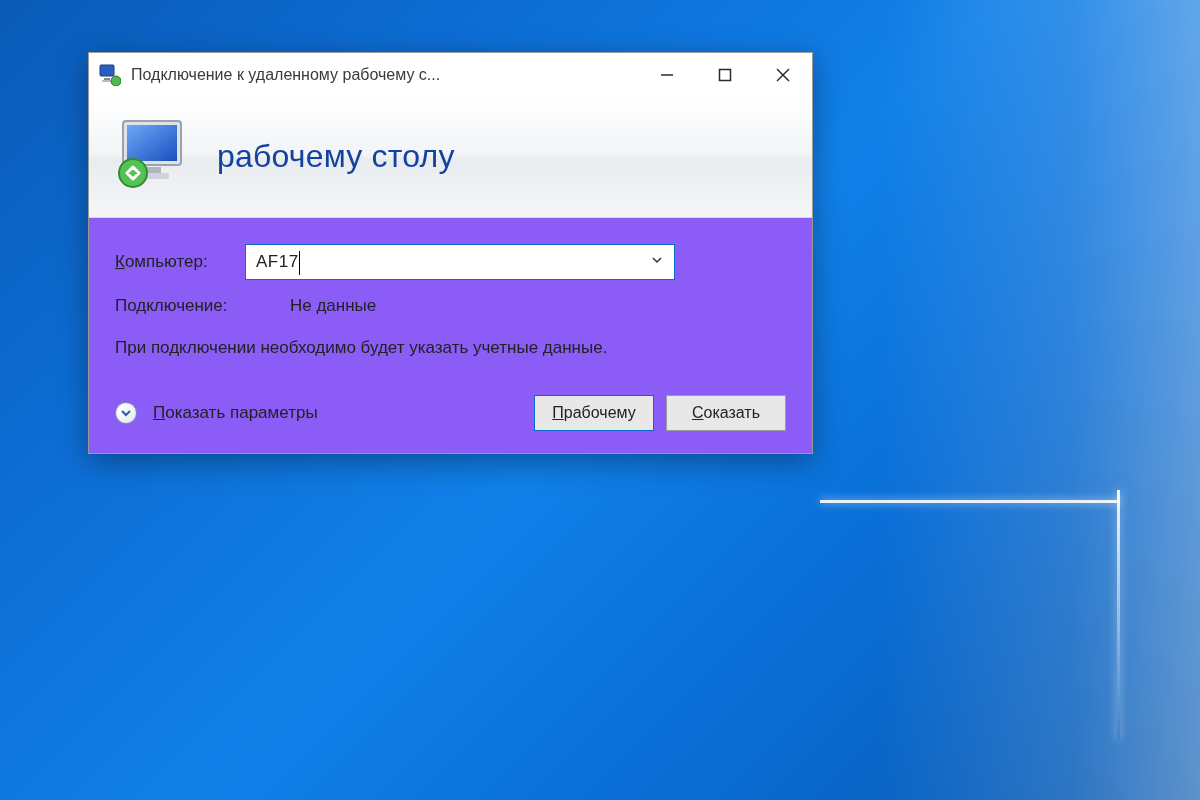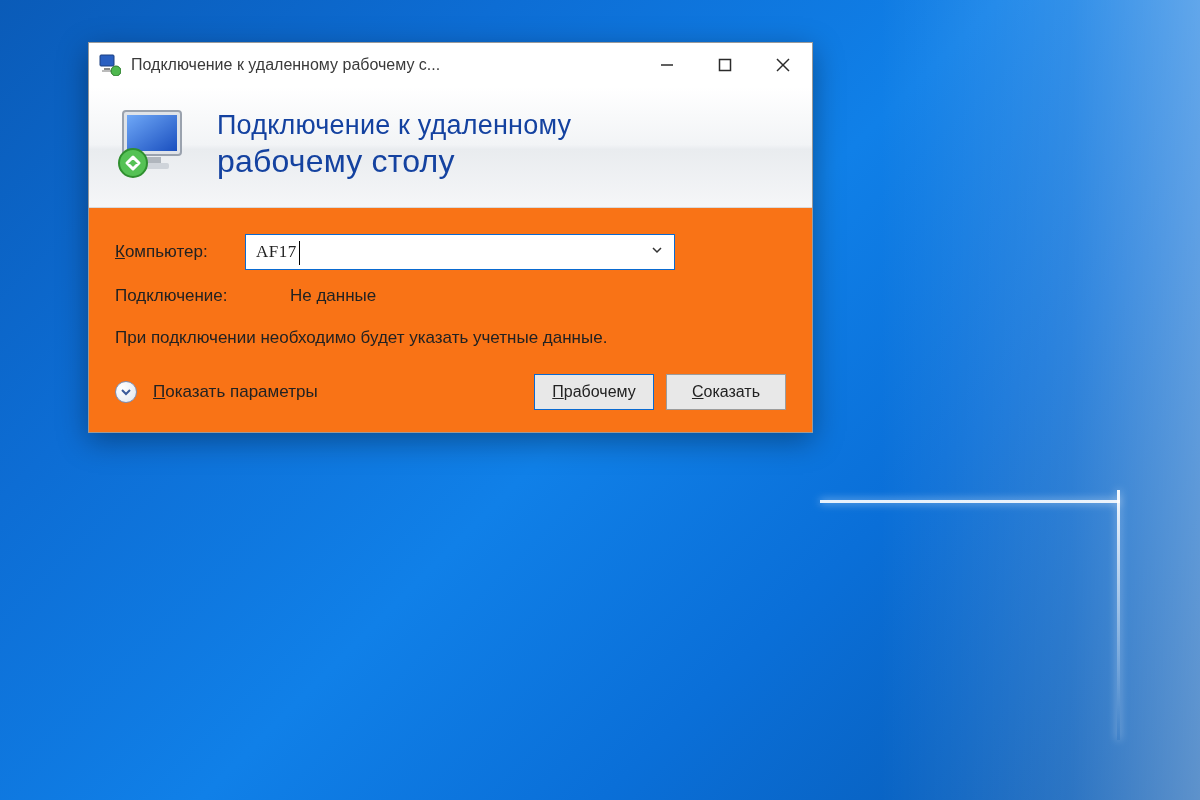"Подключение к удаленному рабочему с..." .window { top: 42px -> 52px }
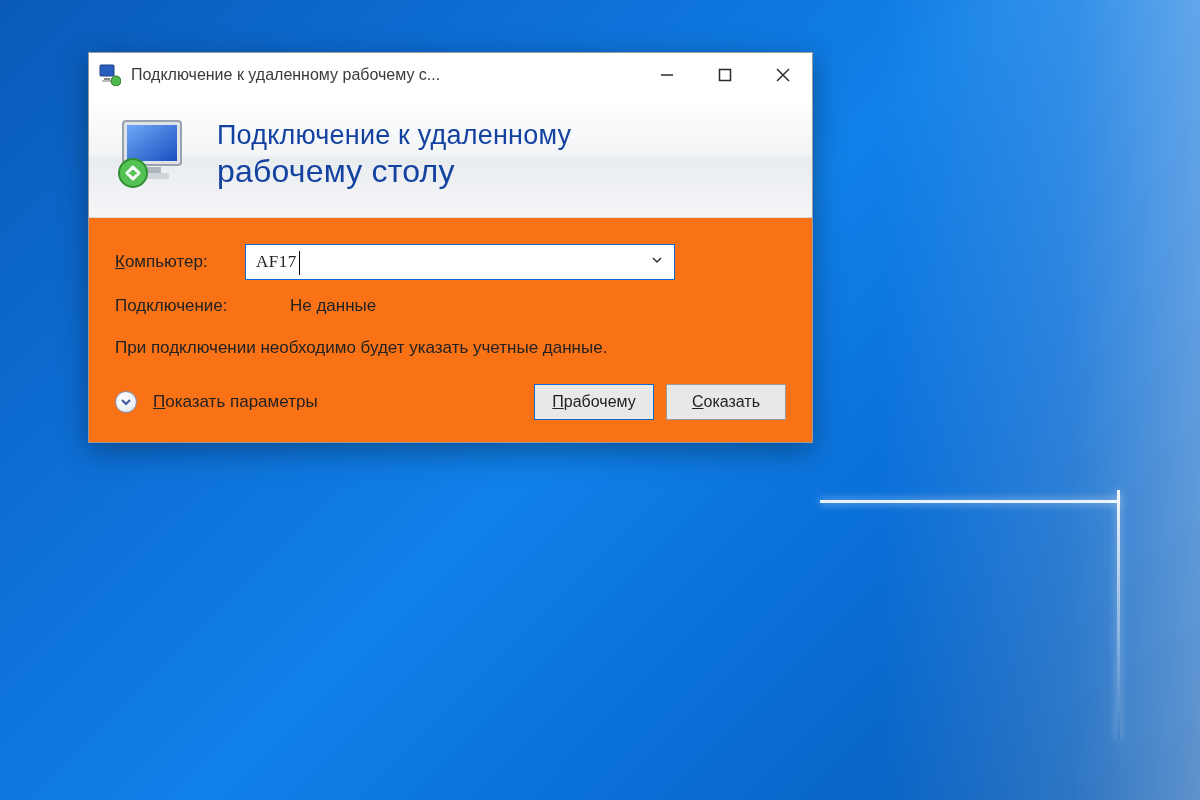"Подключение к удаленному" div.line1 { html: <div>Подключение к удаленному</div> -> none }
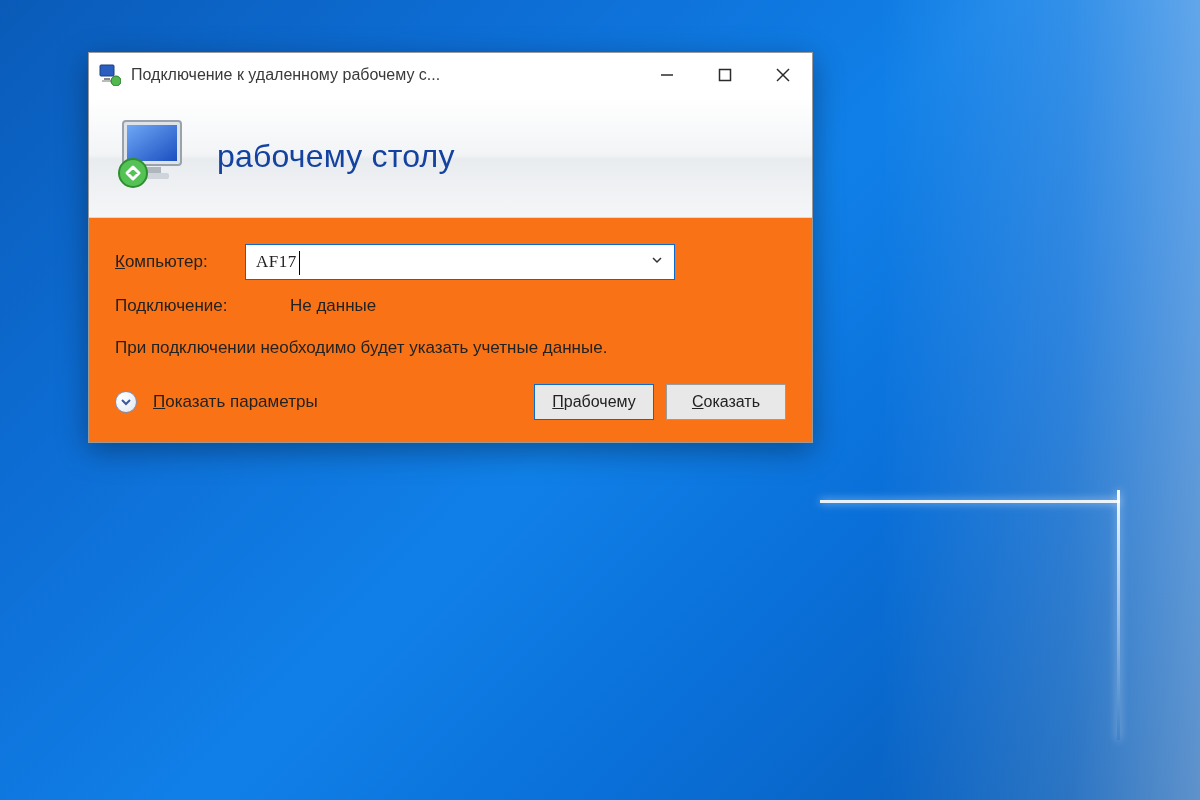"Компьютер:" .body { background: #f97316 -> #8b5cf6 }
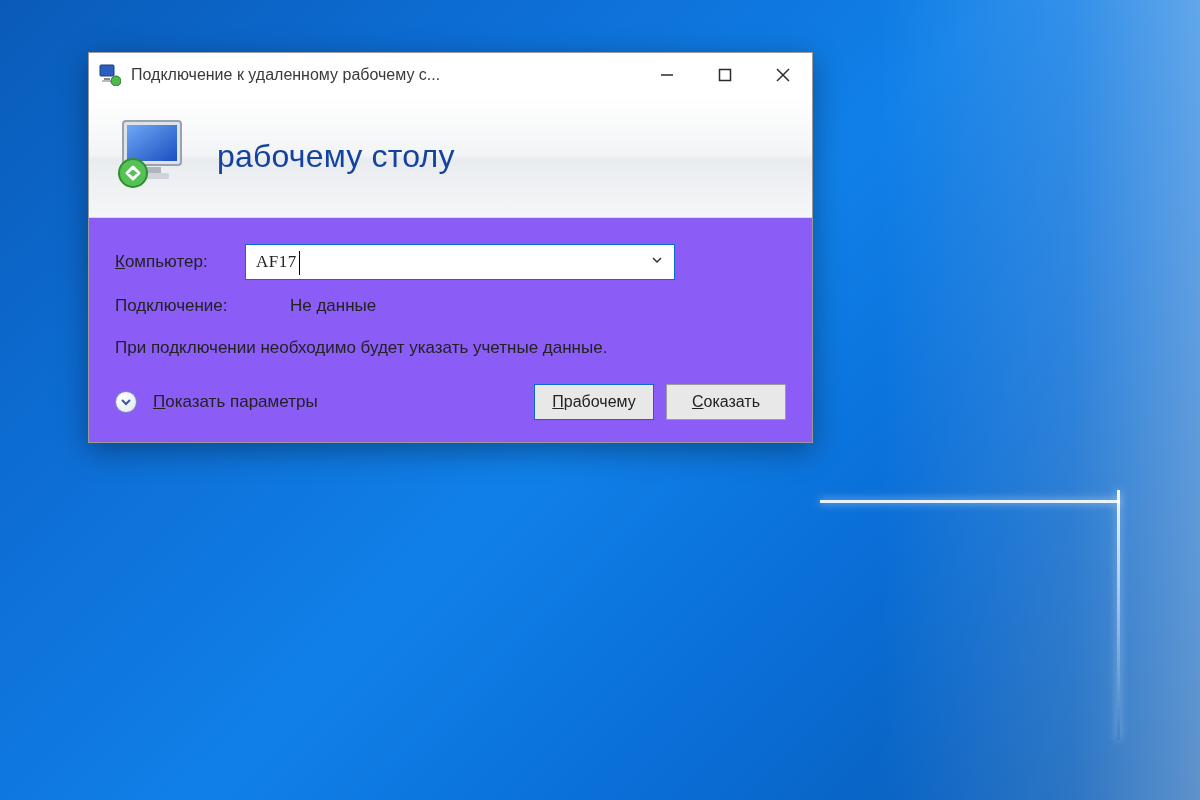"AF17" .combobox .cb-value { font-family: Liberation Serif, serif -> none }
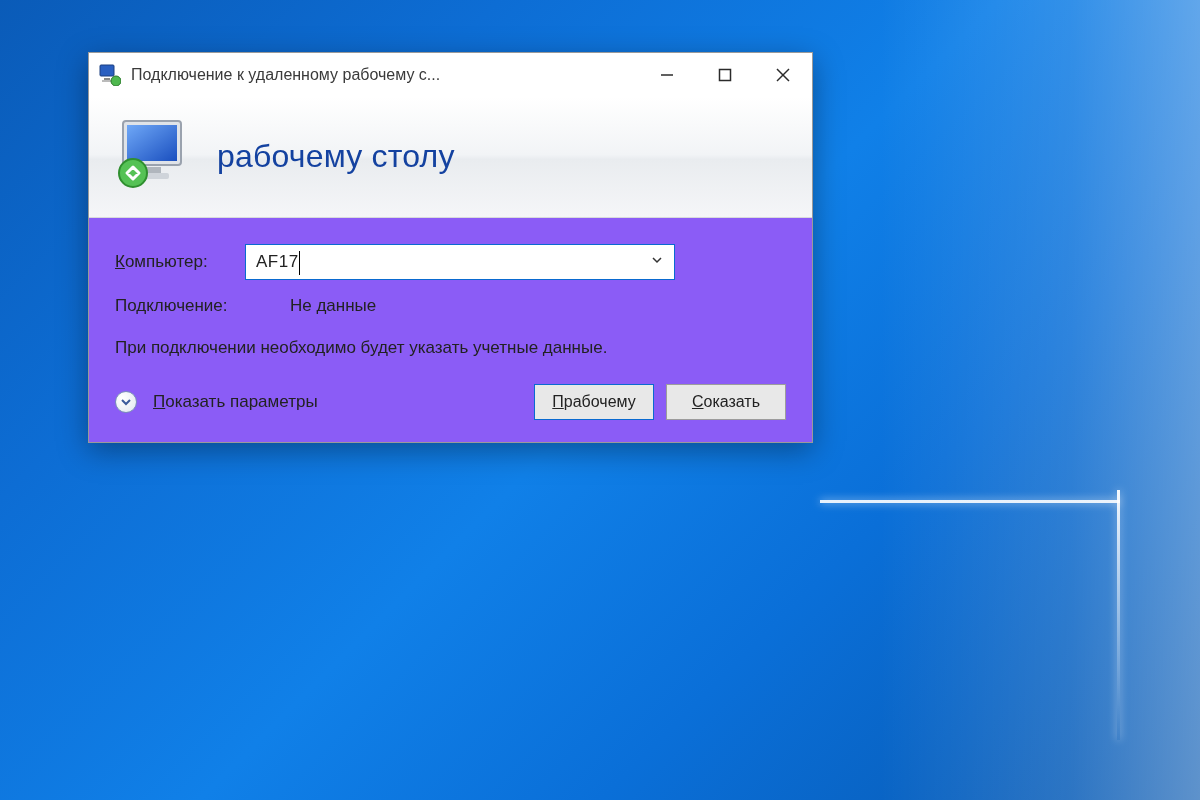"При подключении необходимо будет указать" .hint { margin-bottom: 23px -> 34px }
